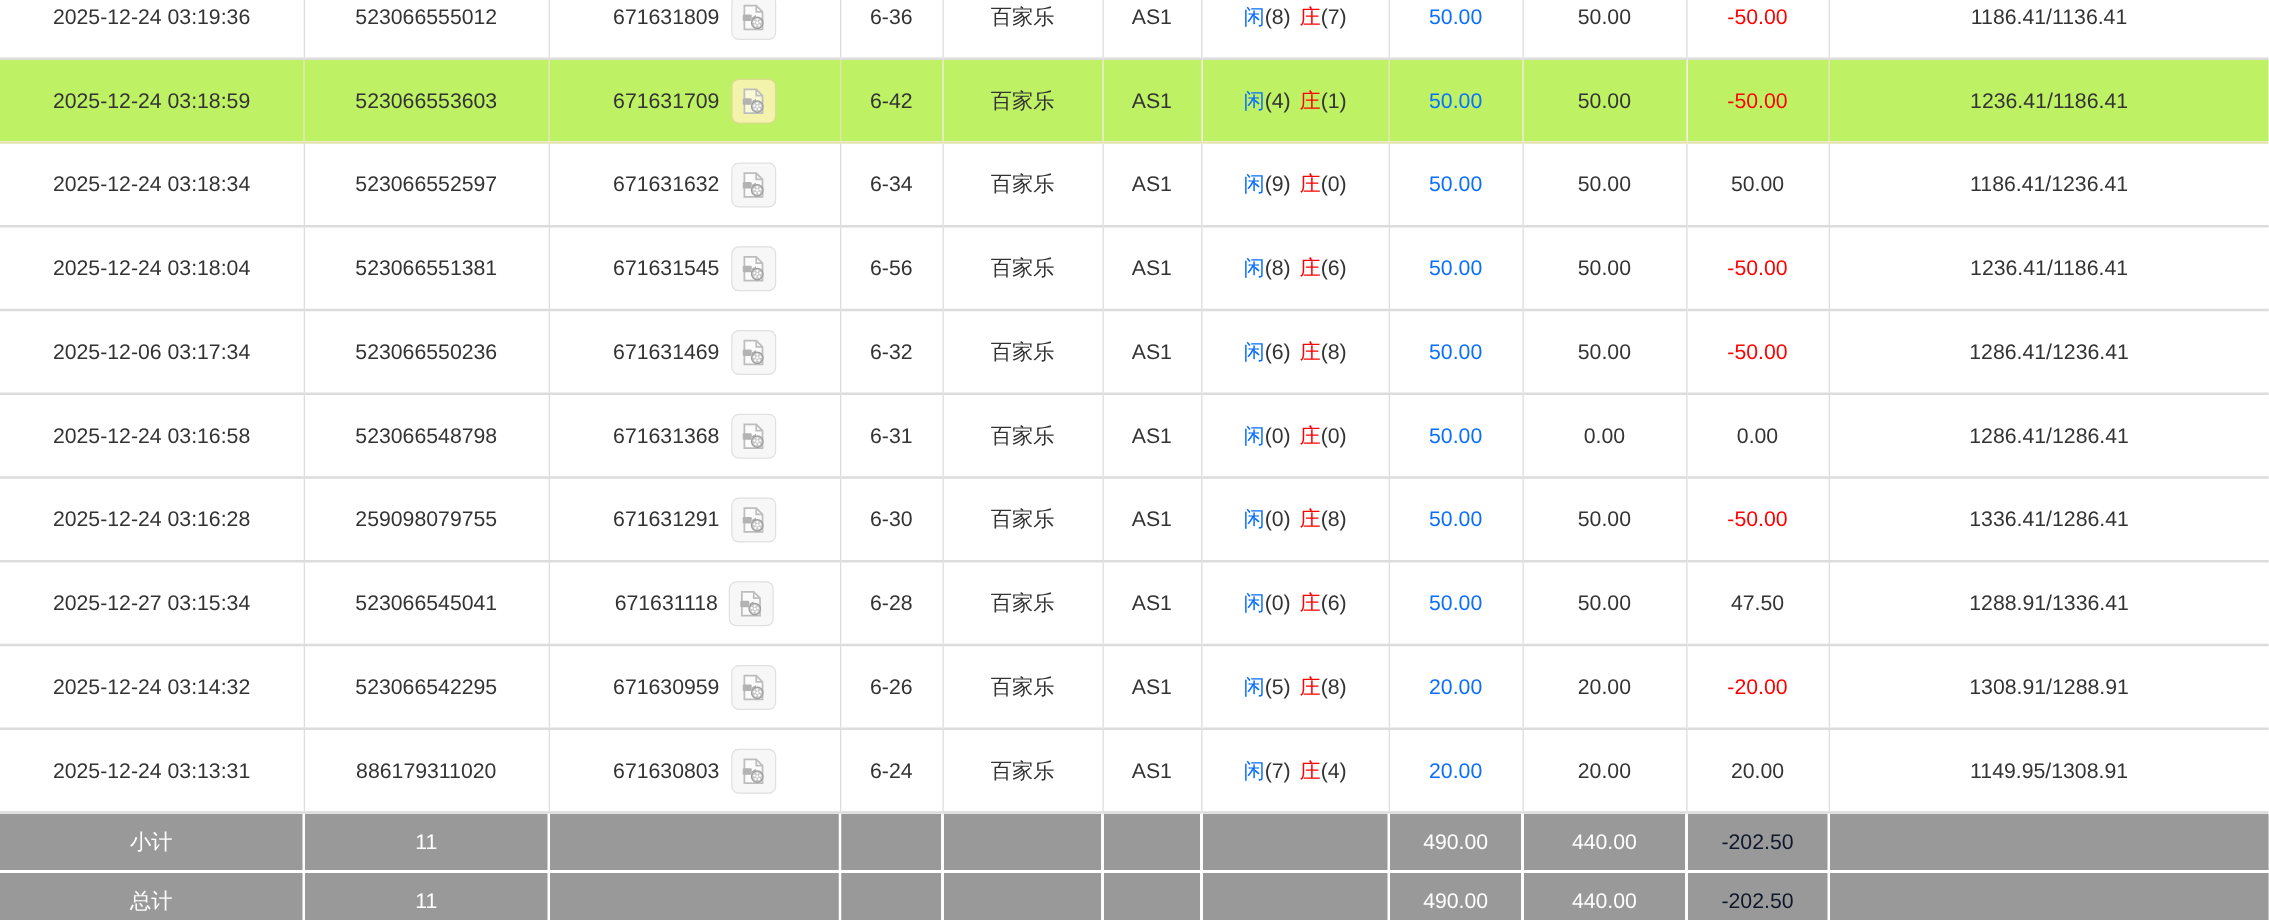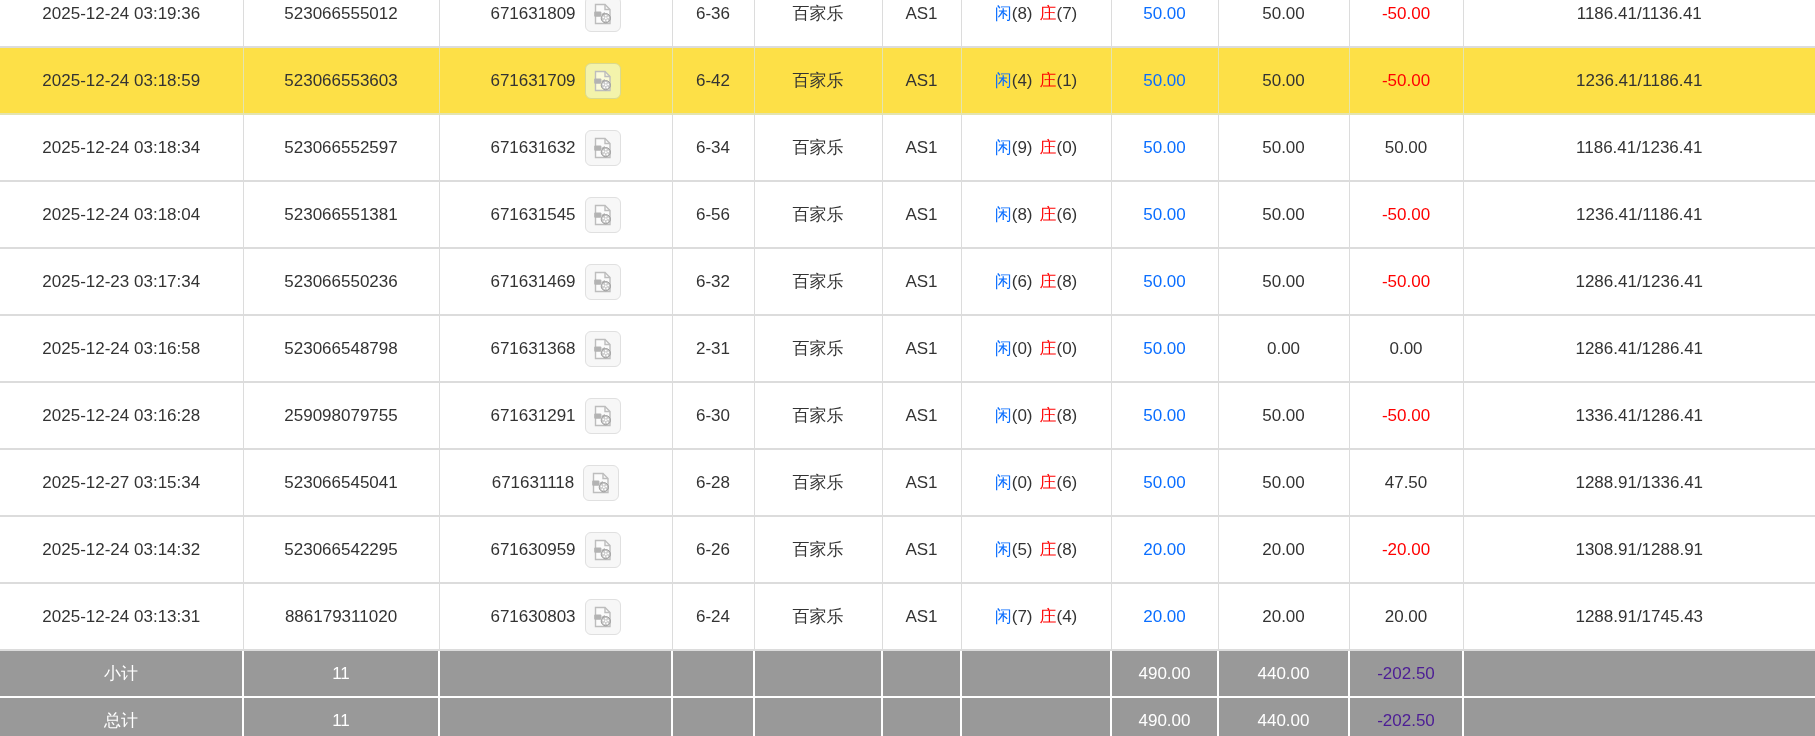"2025-12-24 03:18:59" tr.hl { background: #fde047 -> #bef264 }
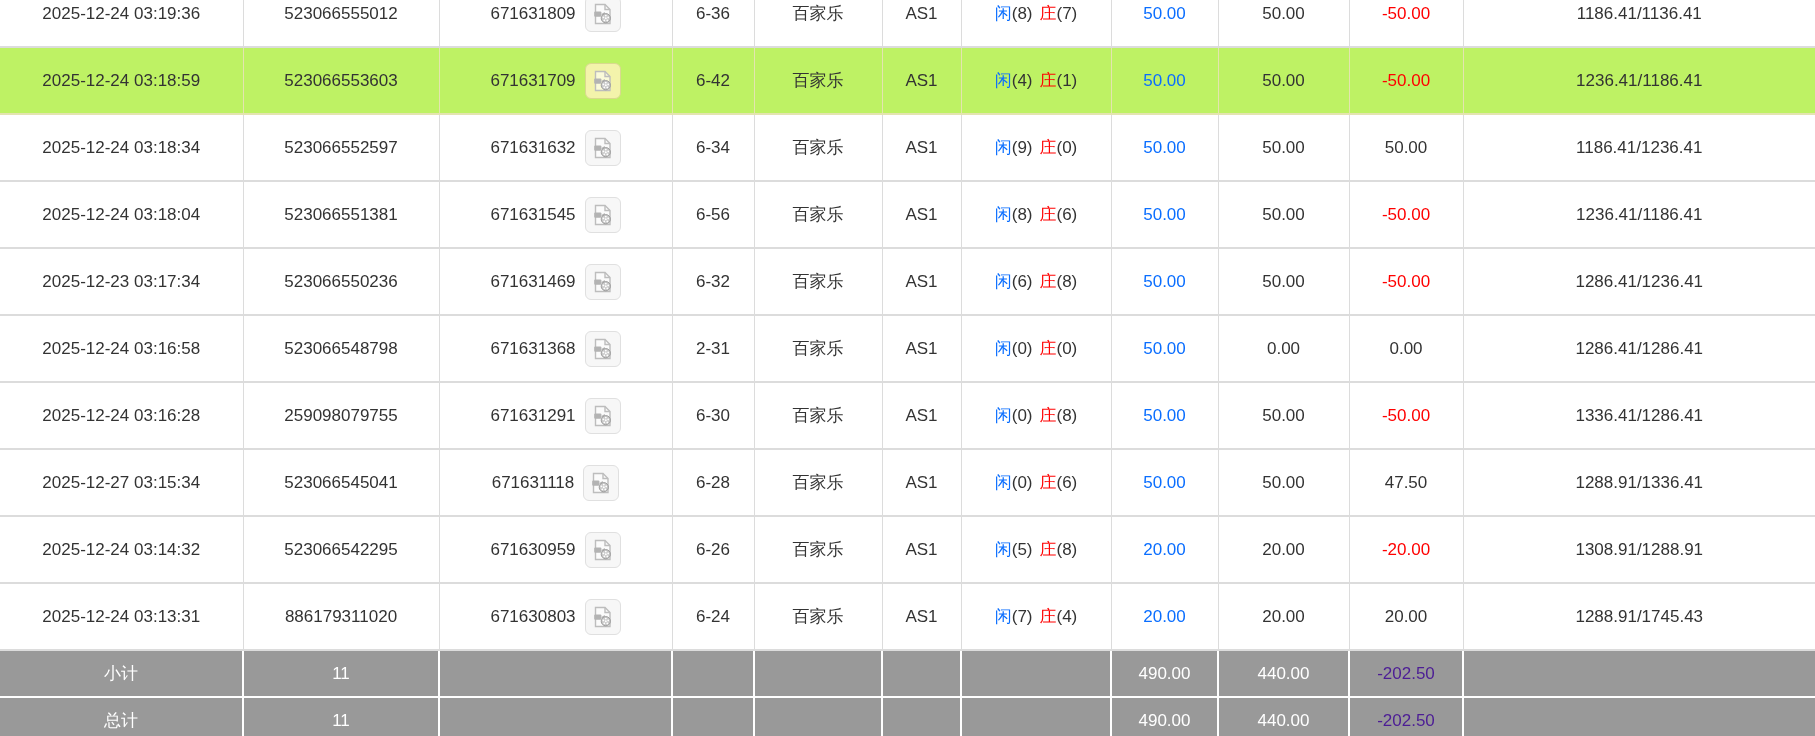"2025-12-23 03:17:34" td { text: 2025-12-23 -> 2025-12-06 }
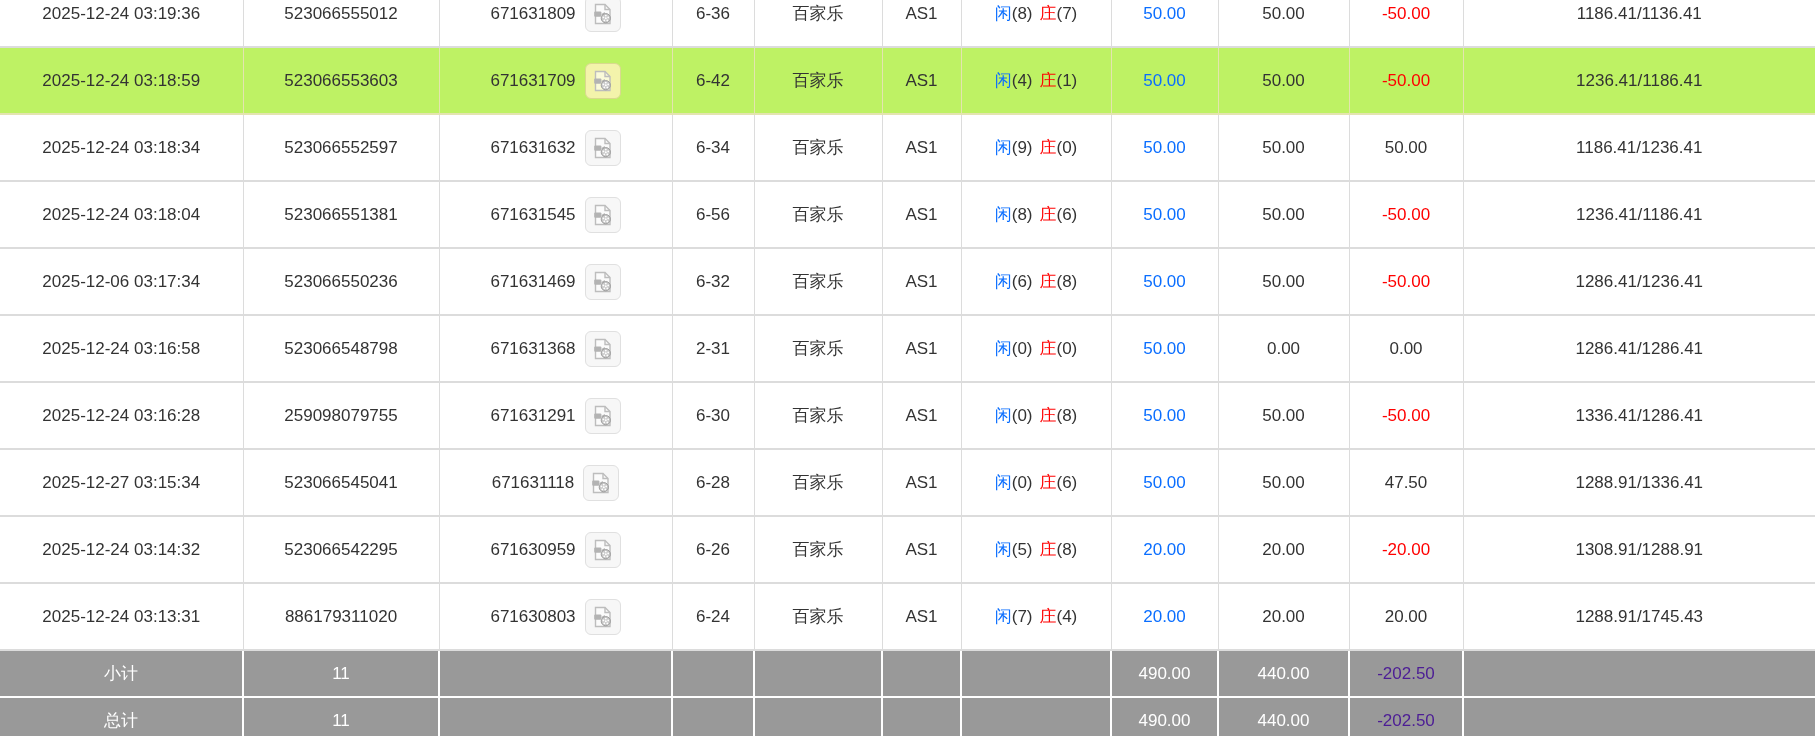"2-31" td { text: 2-31 -> 6-31 }
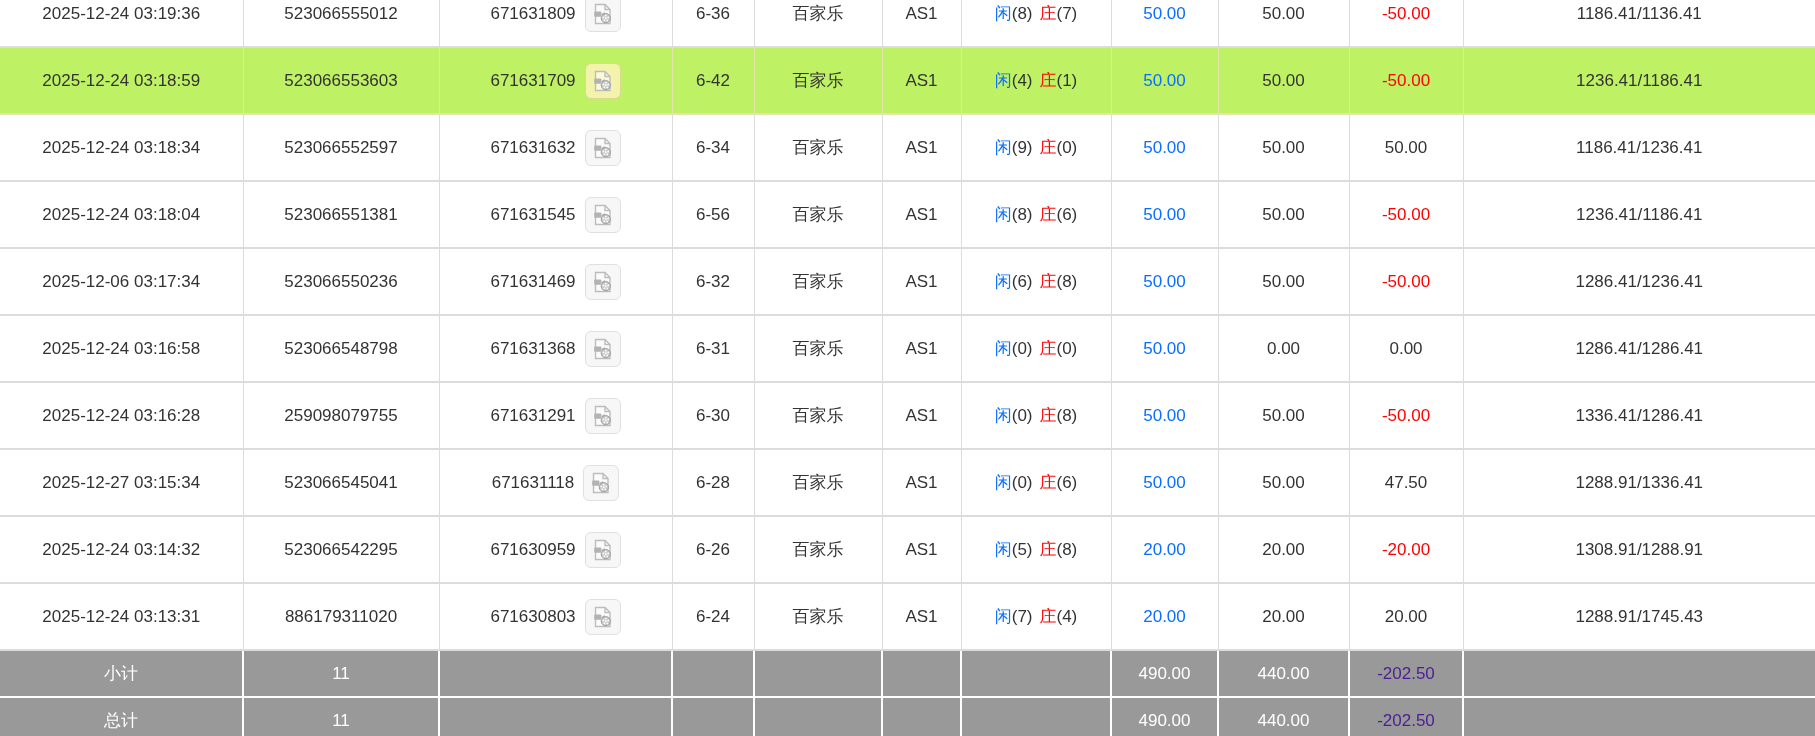"1288.91/1745.43" td { text: 1288.91/1745.43 -> 1149.95/1308.91 }
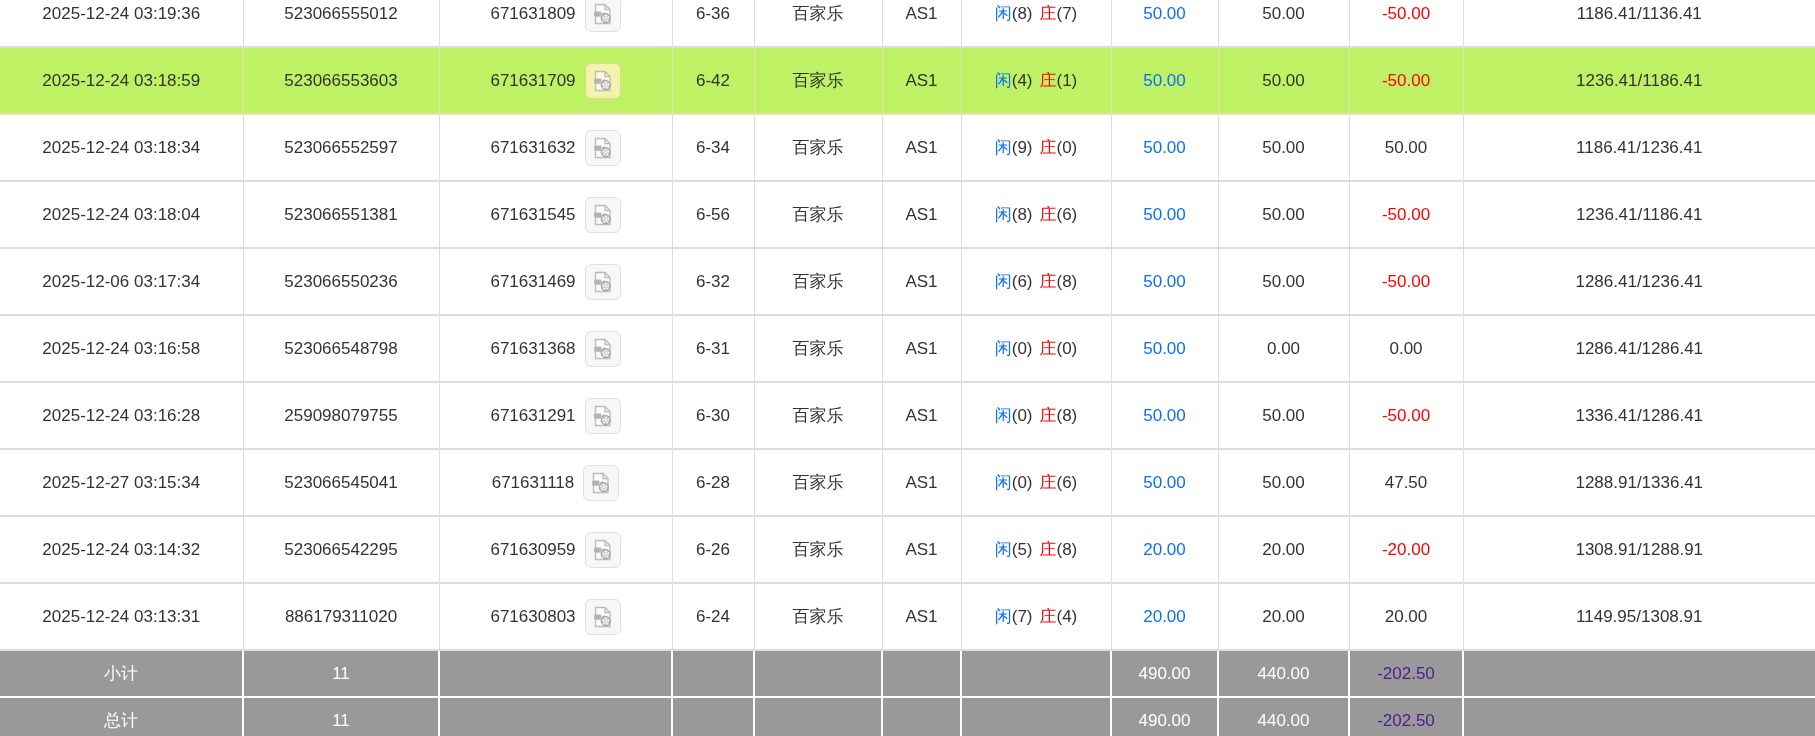"-202.50" tr.sum-row td.neg { color: #4c1d95 -> #0f172a }
